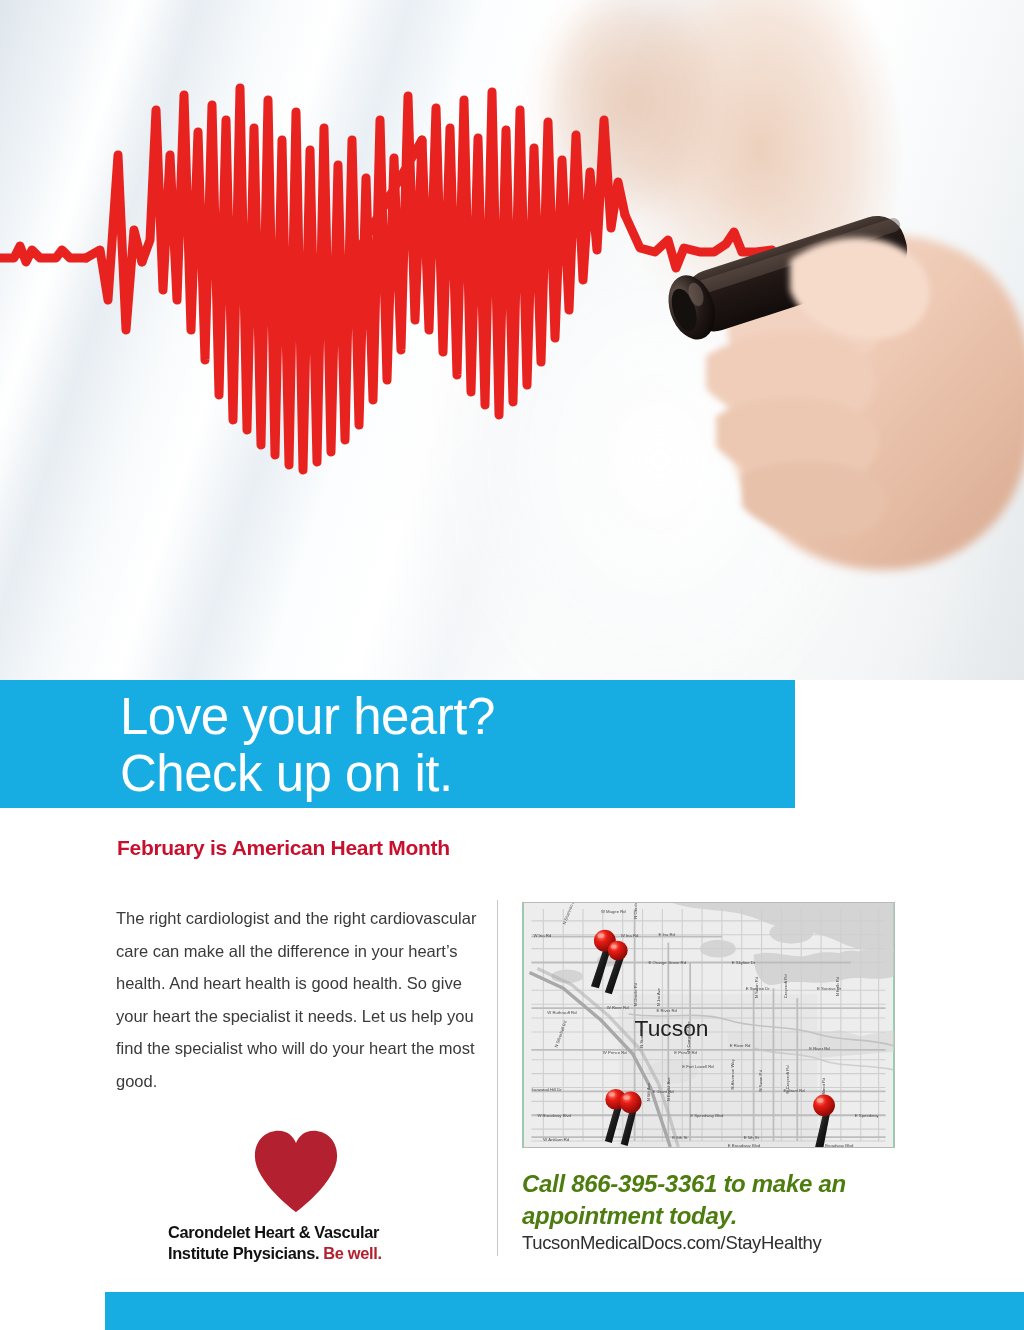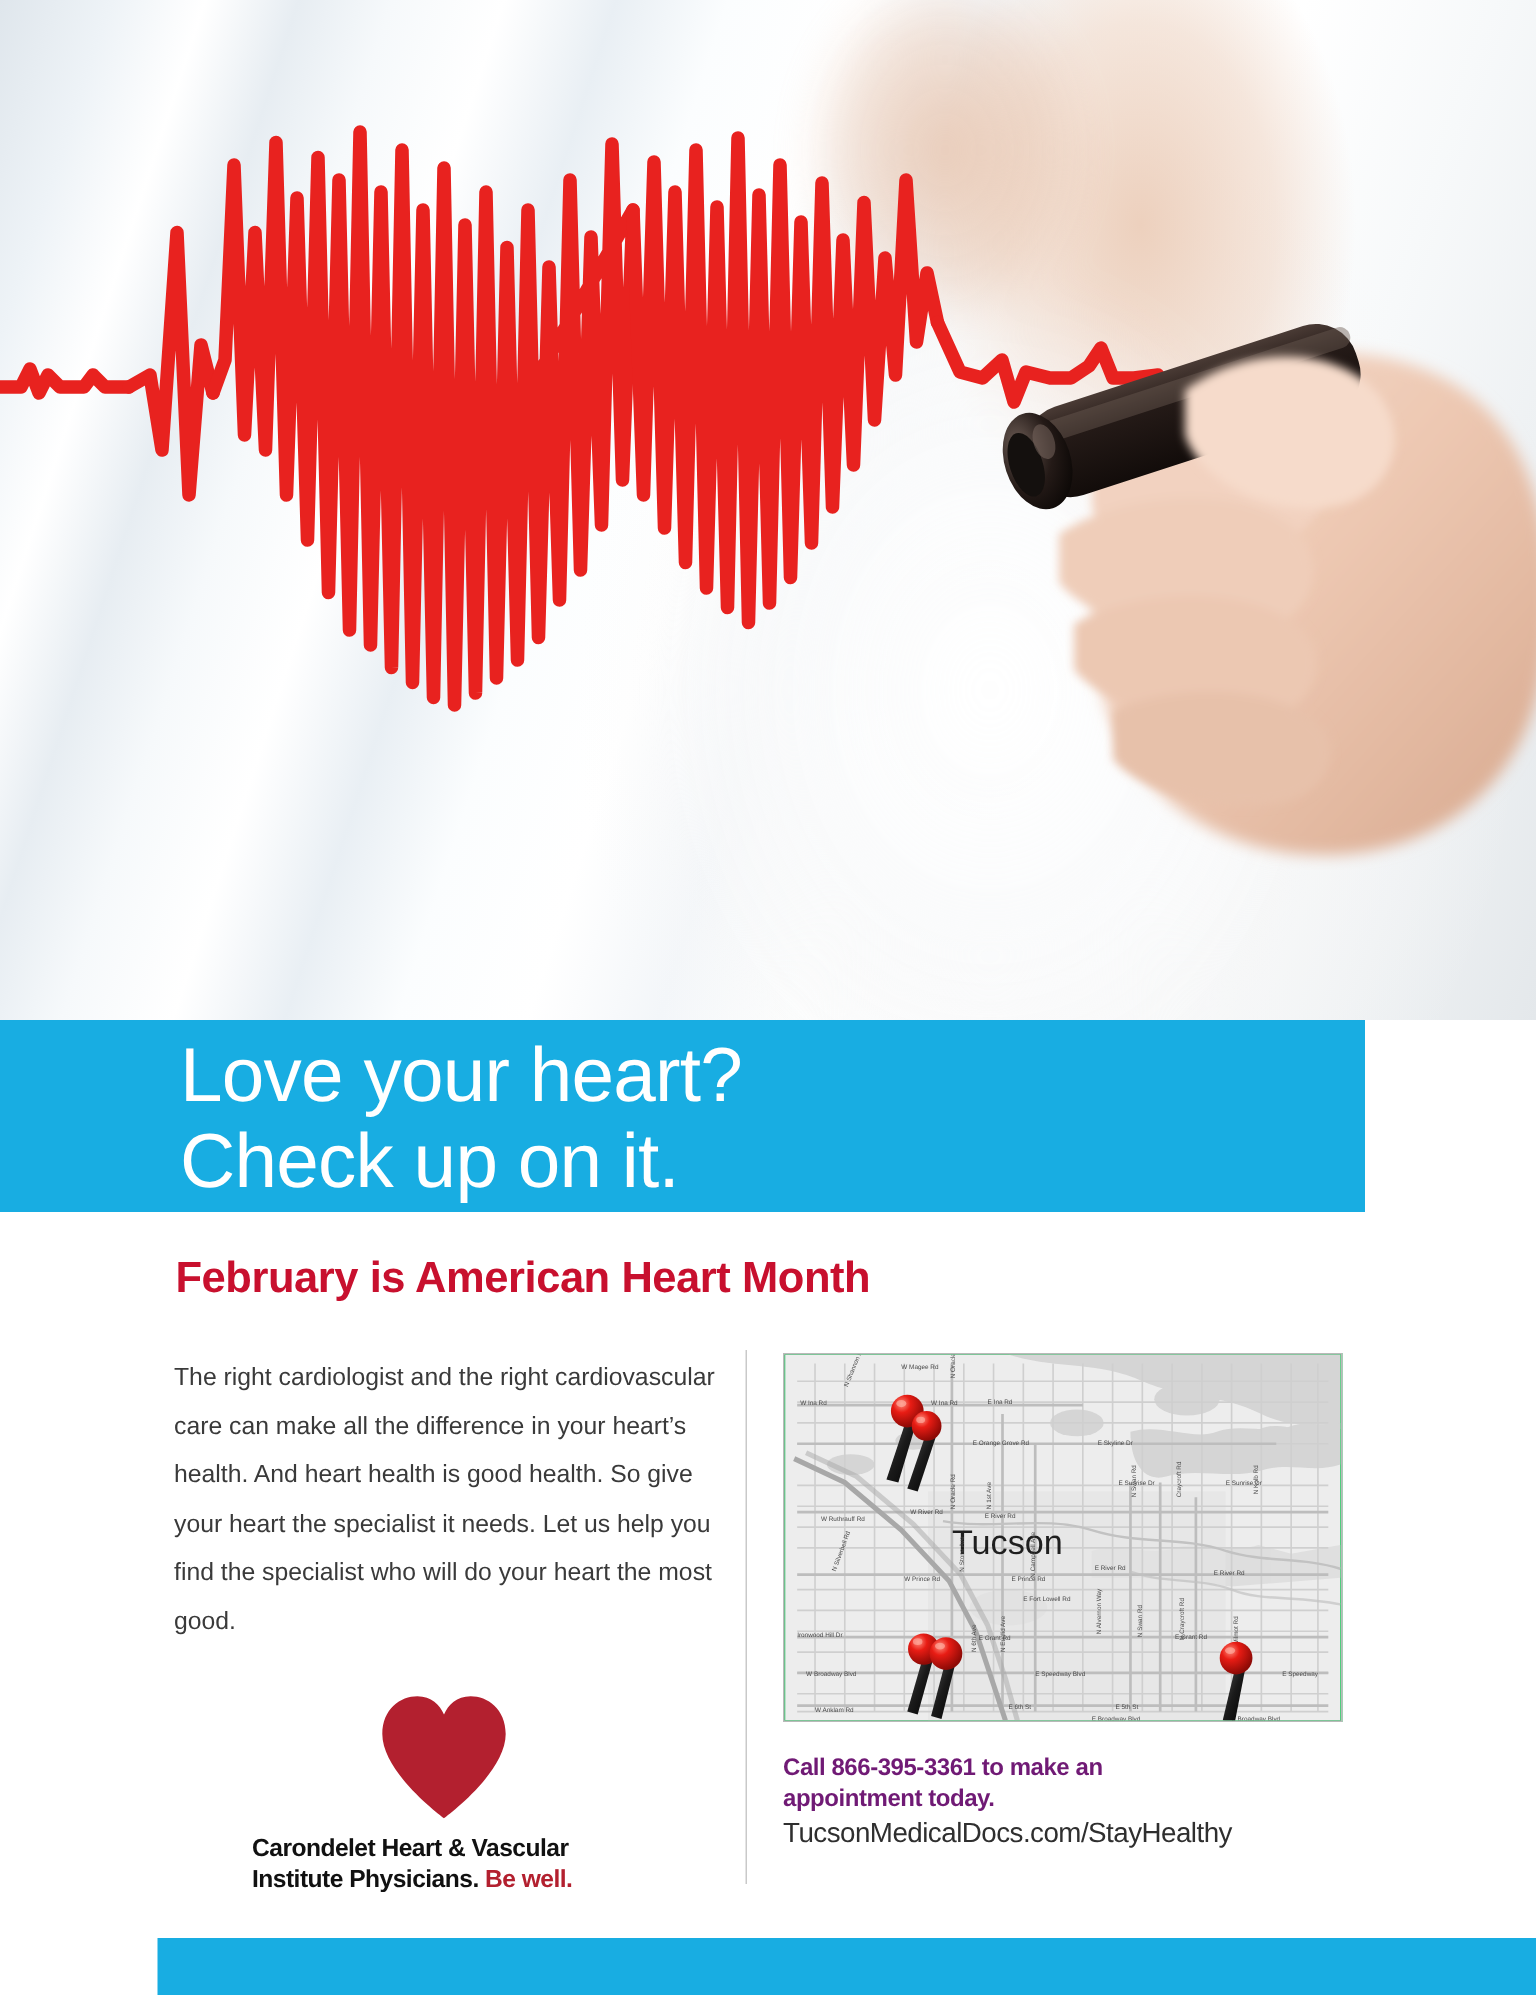"Love your heart?" .blue-band { width: 910px -> 795px }
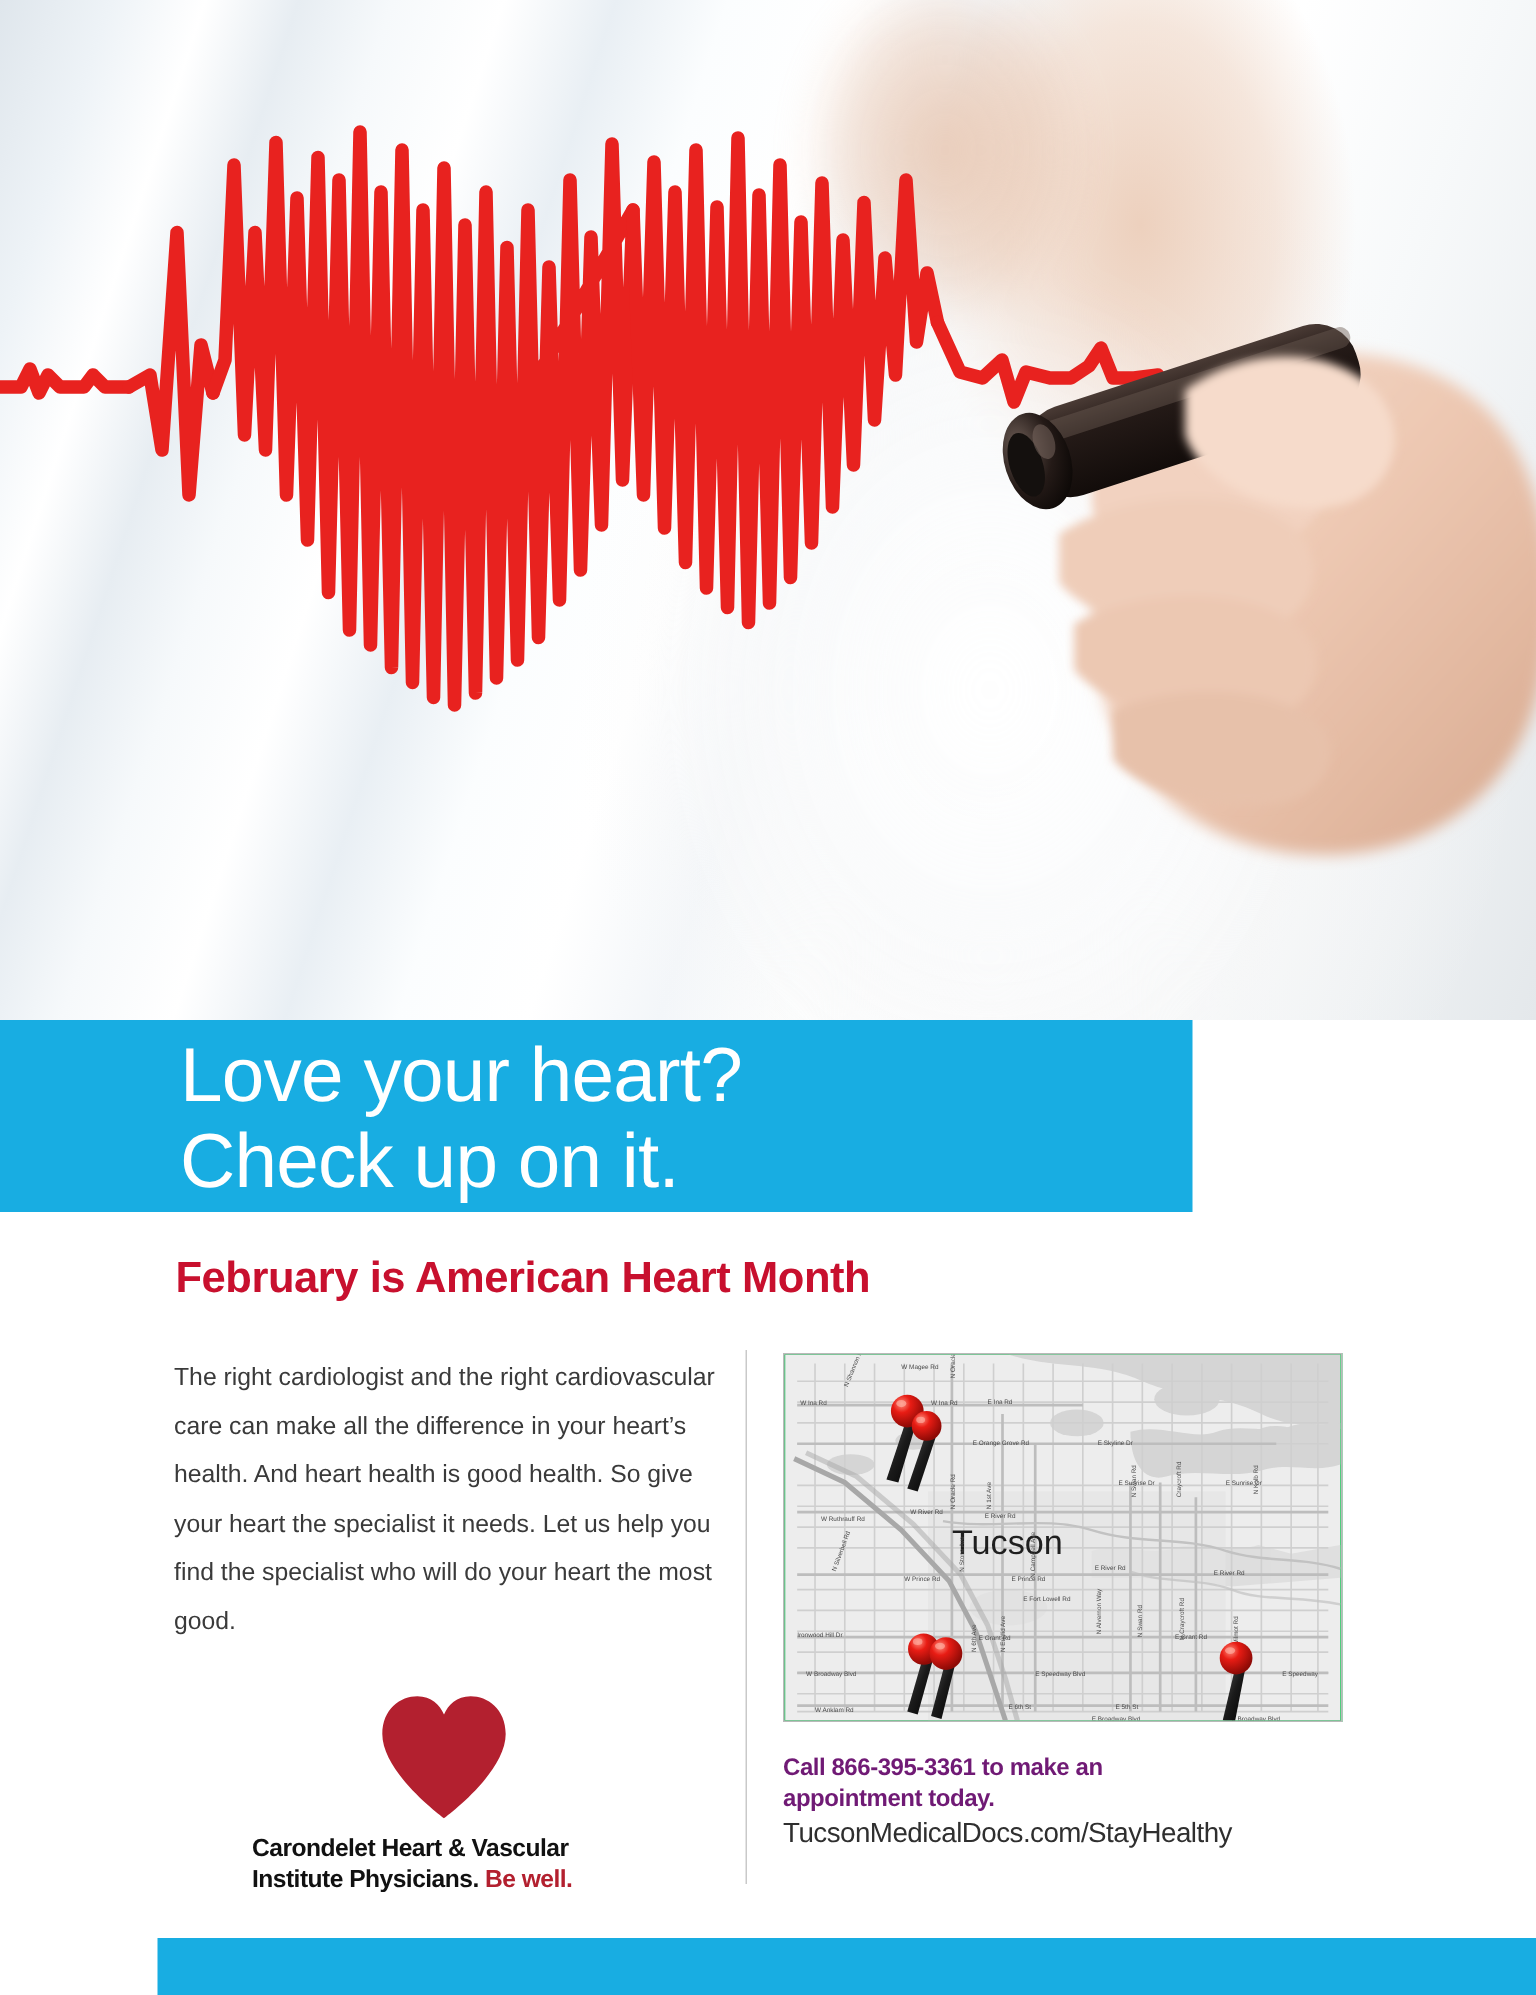"February is American Heart Month" .section-title { font-size: 29px -> 21px }
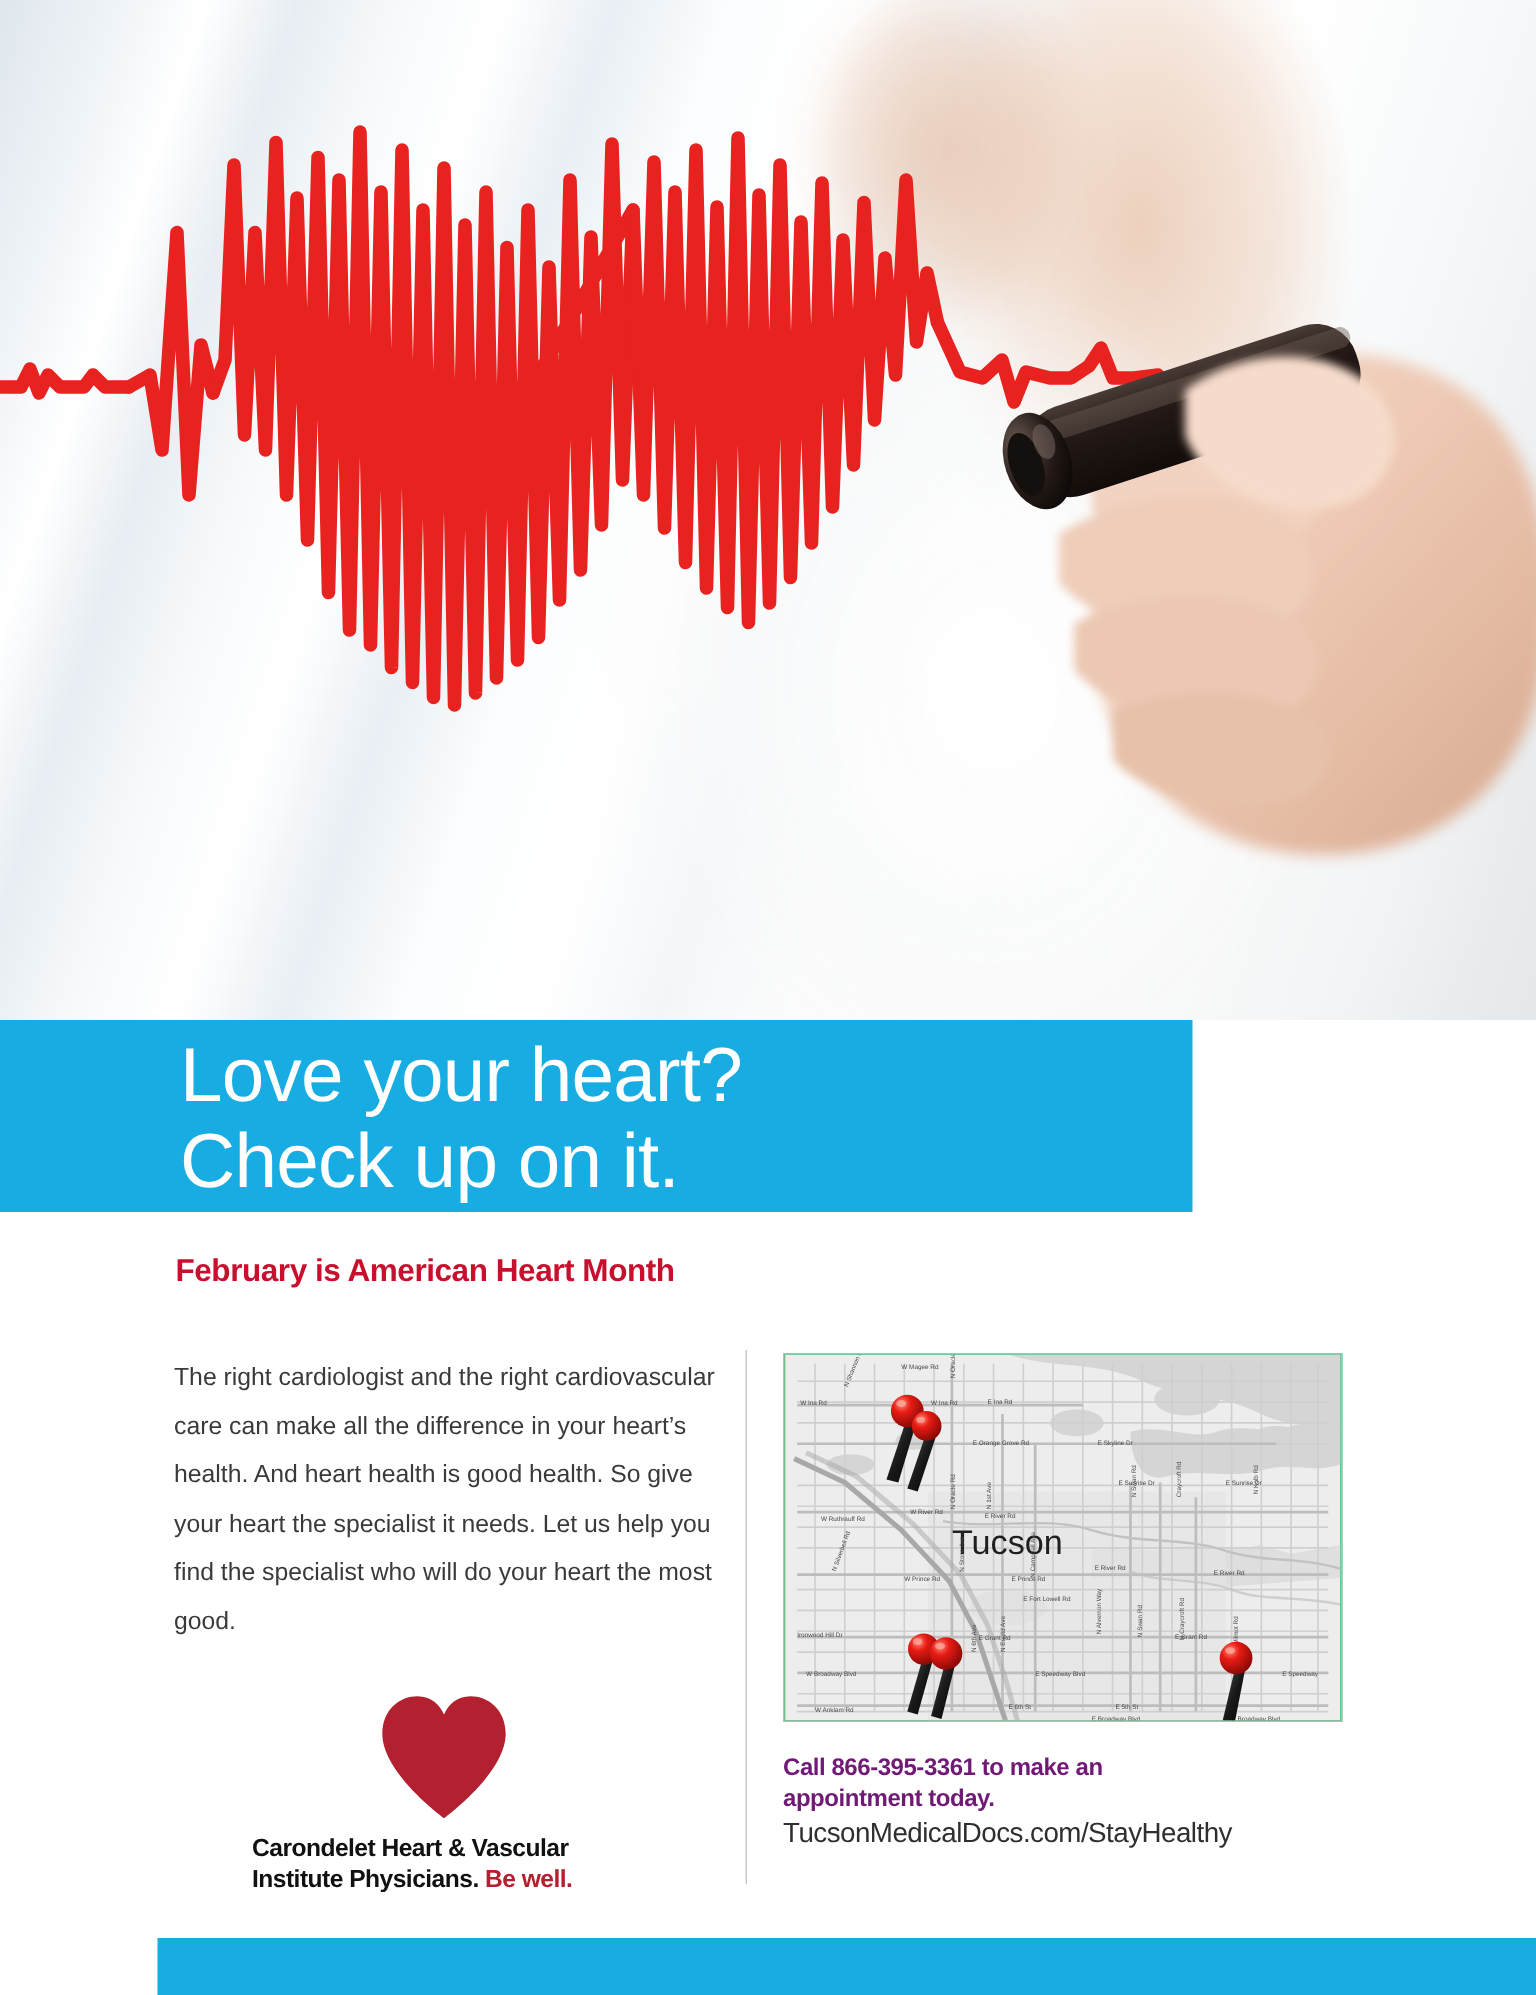"Call 866-395-3361 to make an" .cta-call { color: #701a75 -> #4d7c0f; font-size: 16px -> 24px; font-style: none -> italic }
